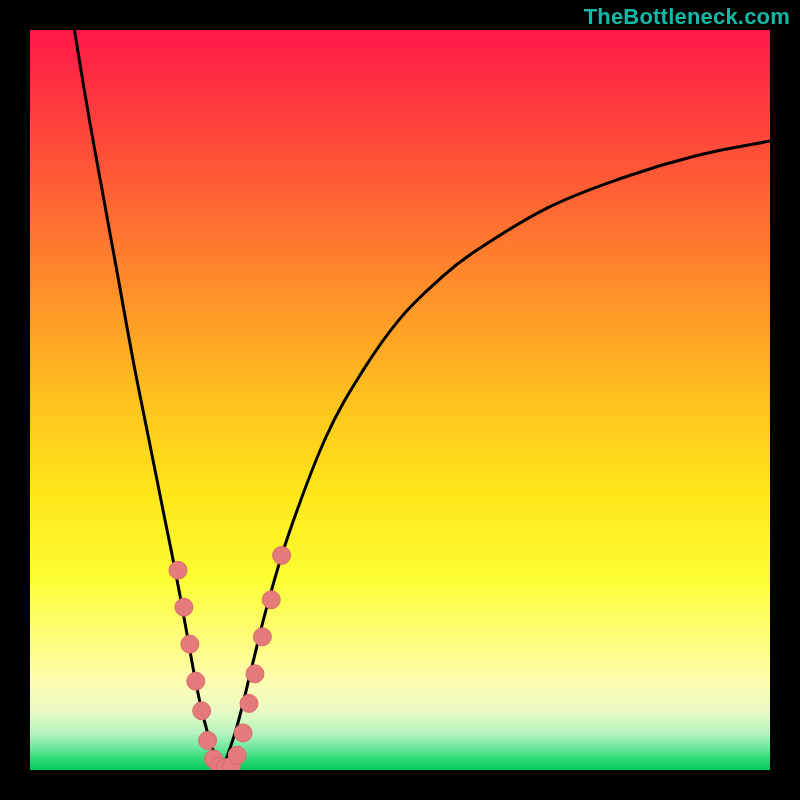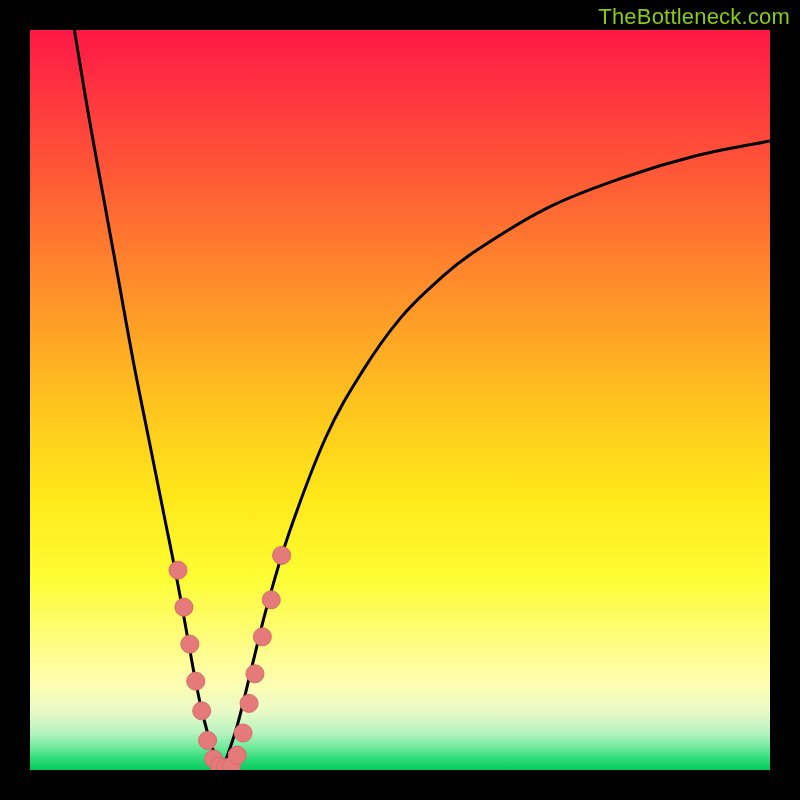"TheBottleneck.com" .watermark { color: #84cc16 -> #14b8a6; font-weight: 400 -> 700 }
